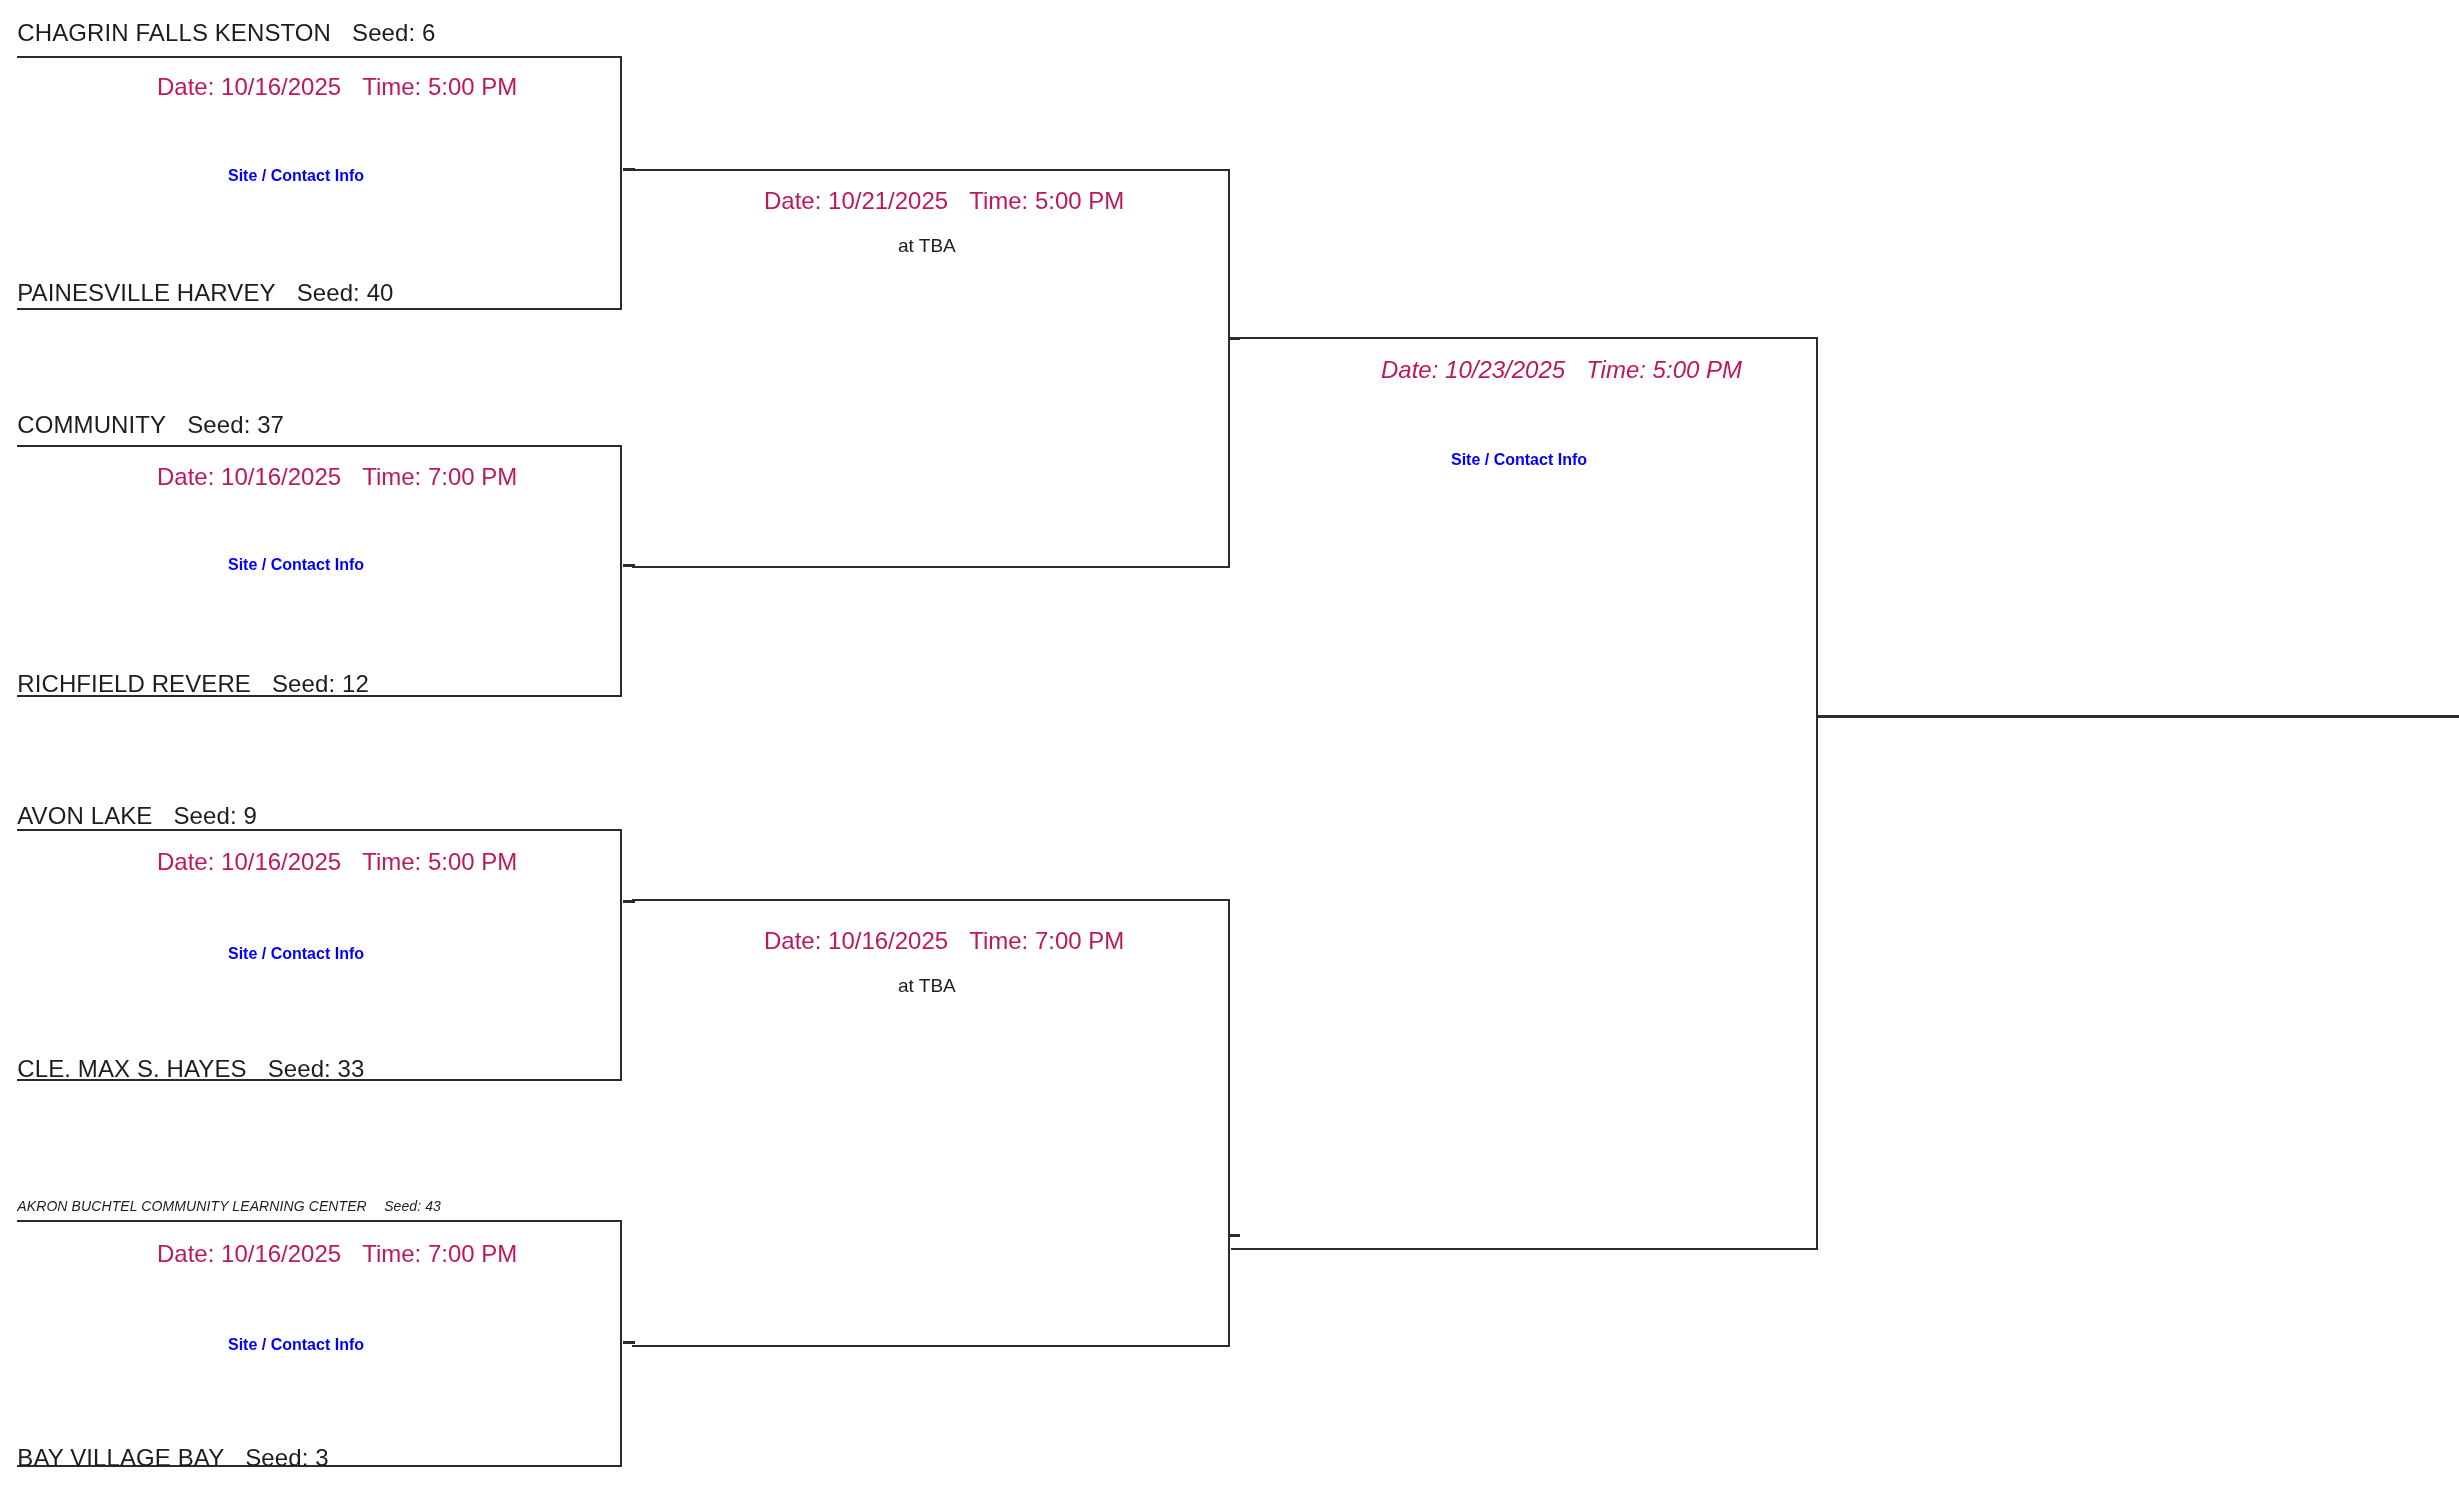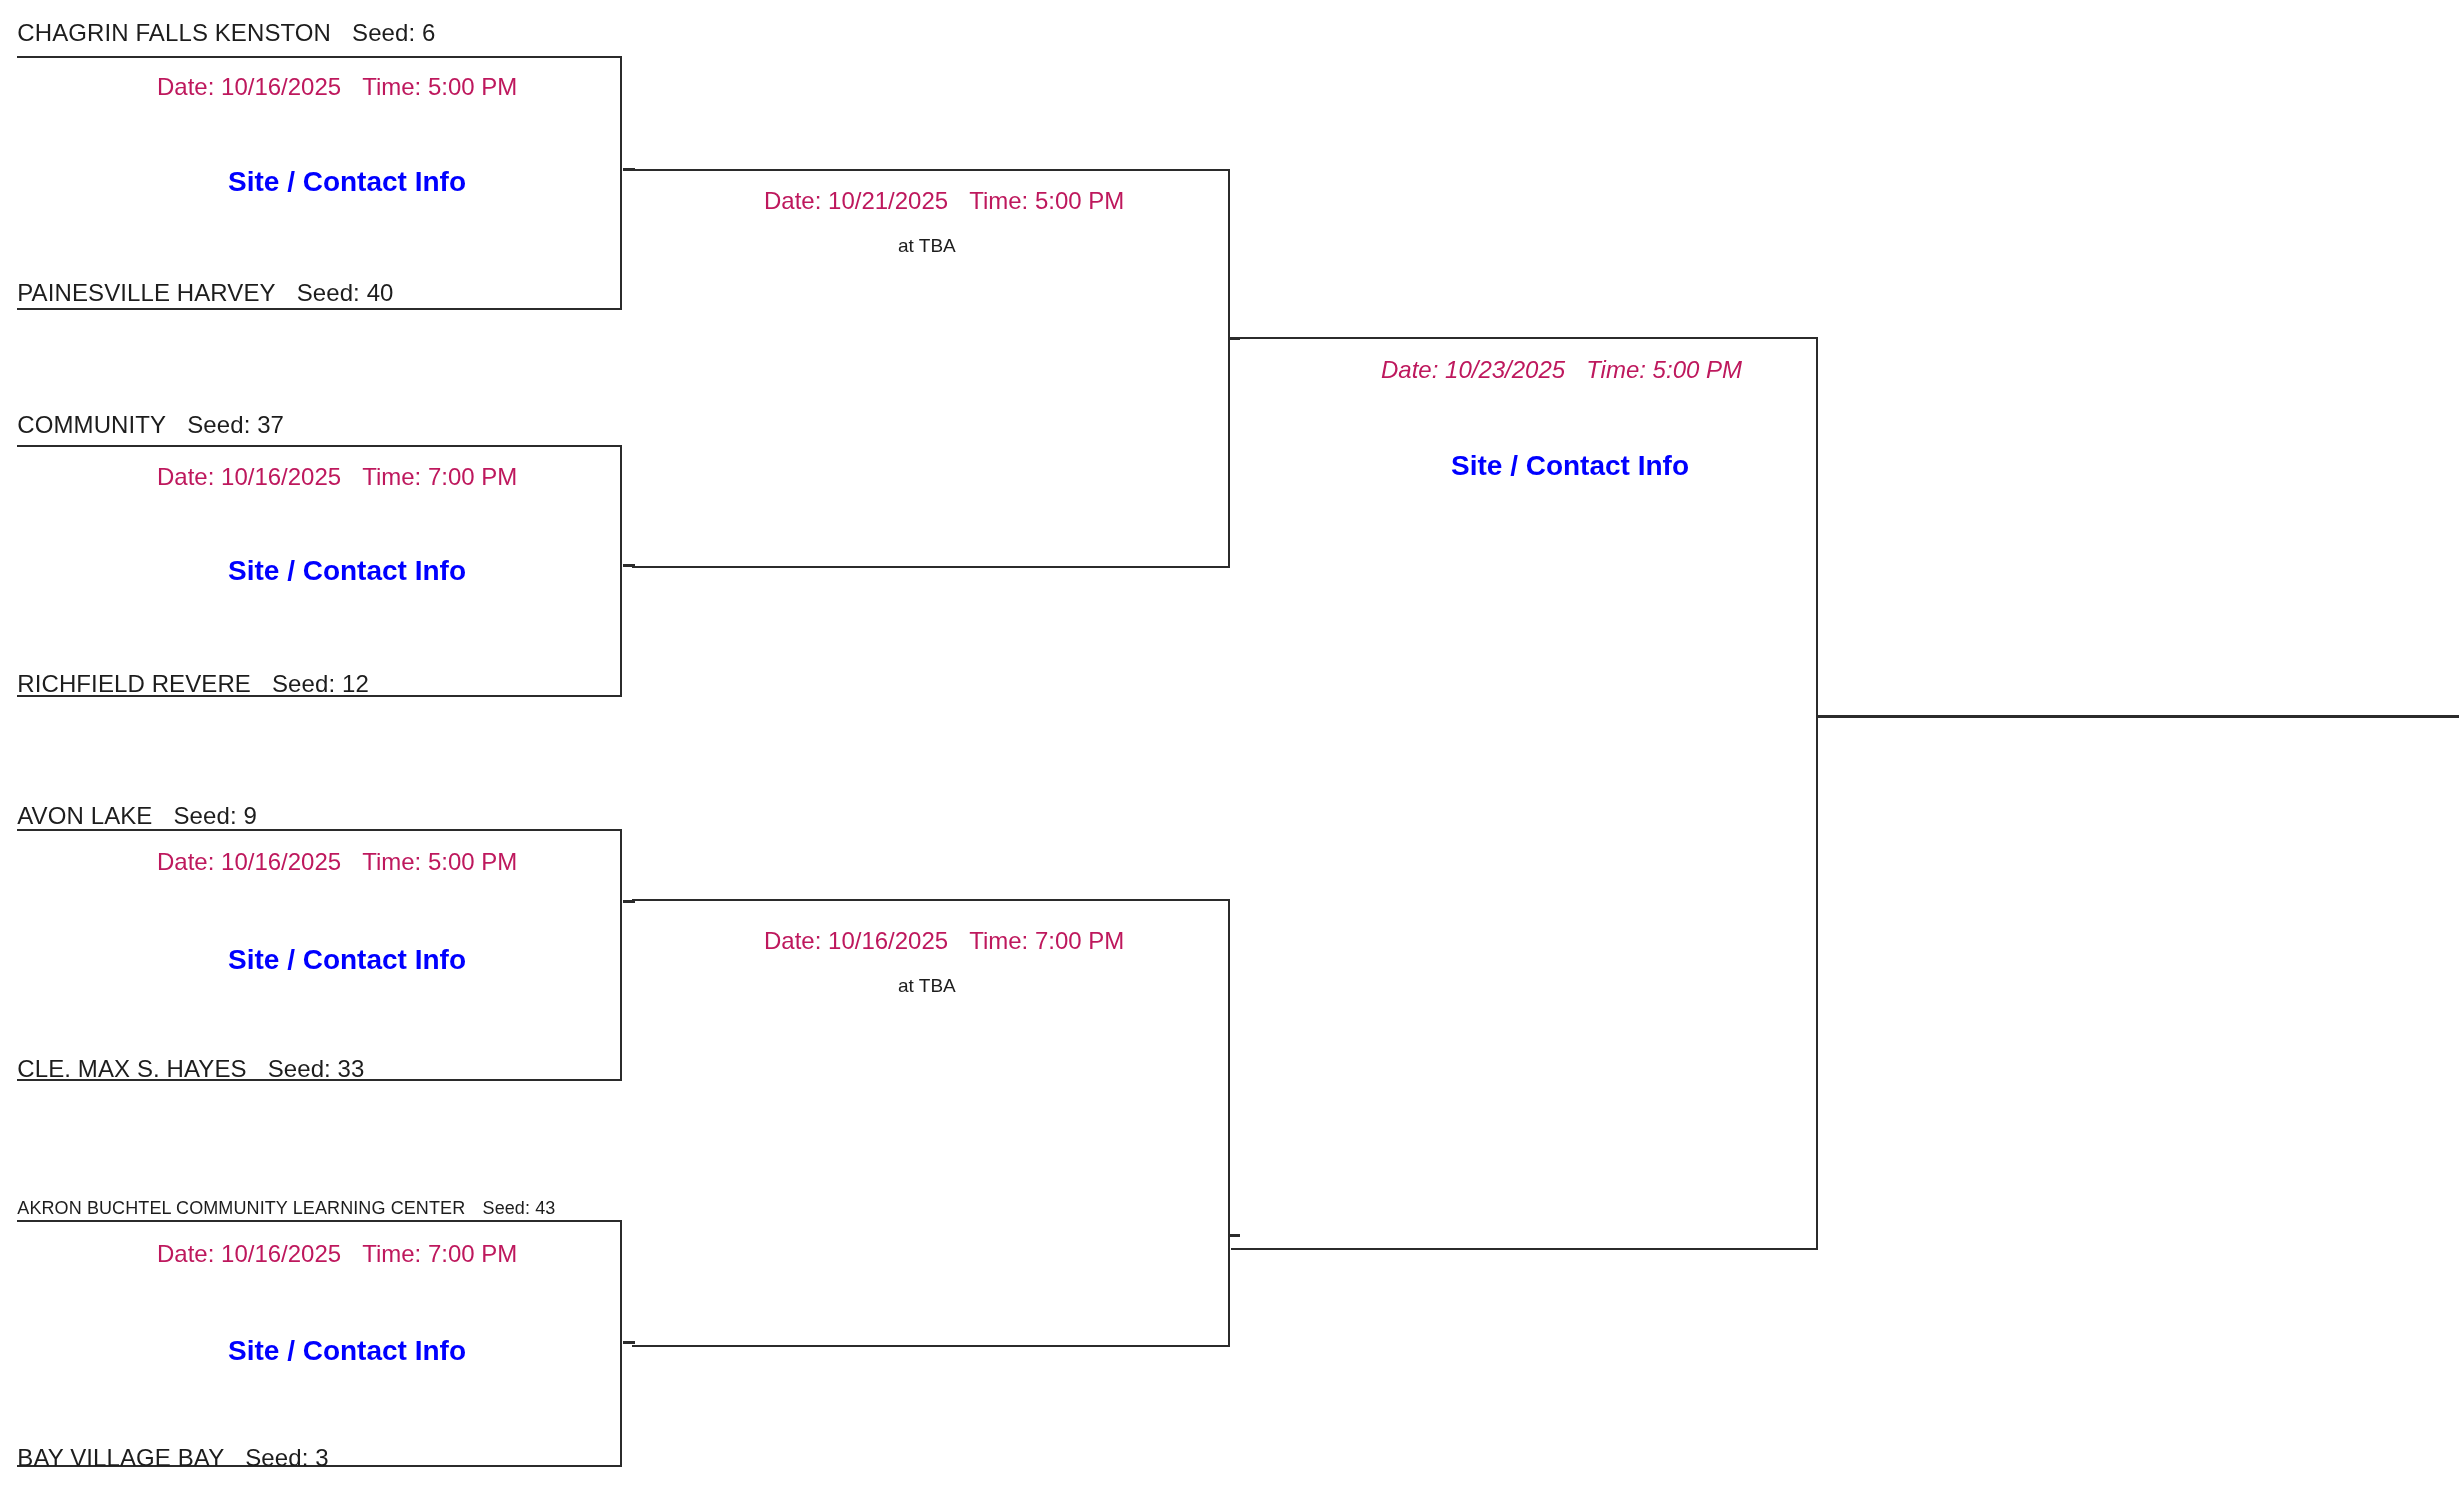"Site / Contact Info" .site-link { font-size: 28px -> 16px }
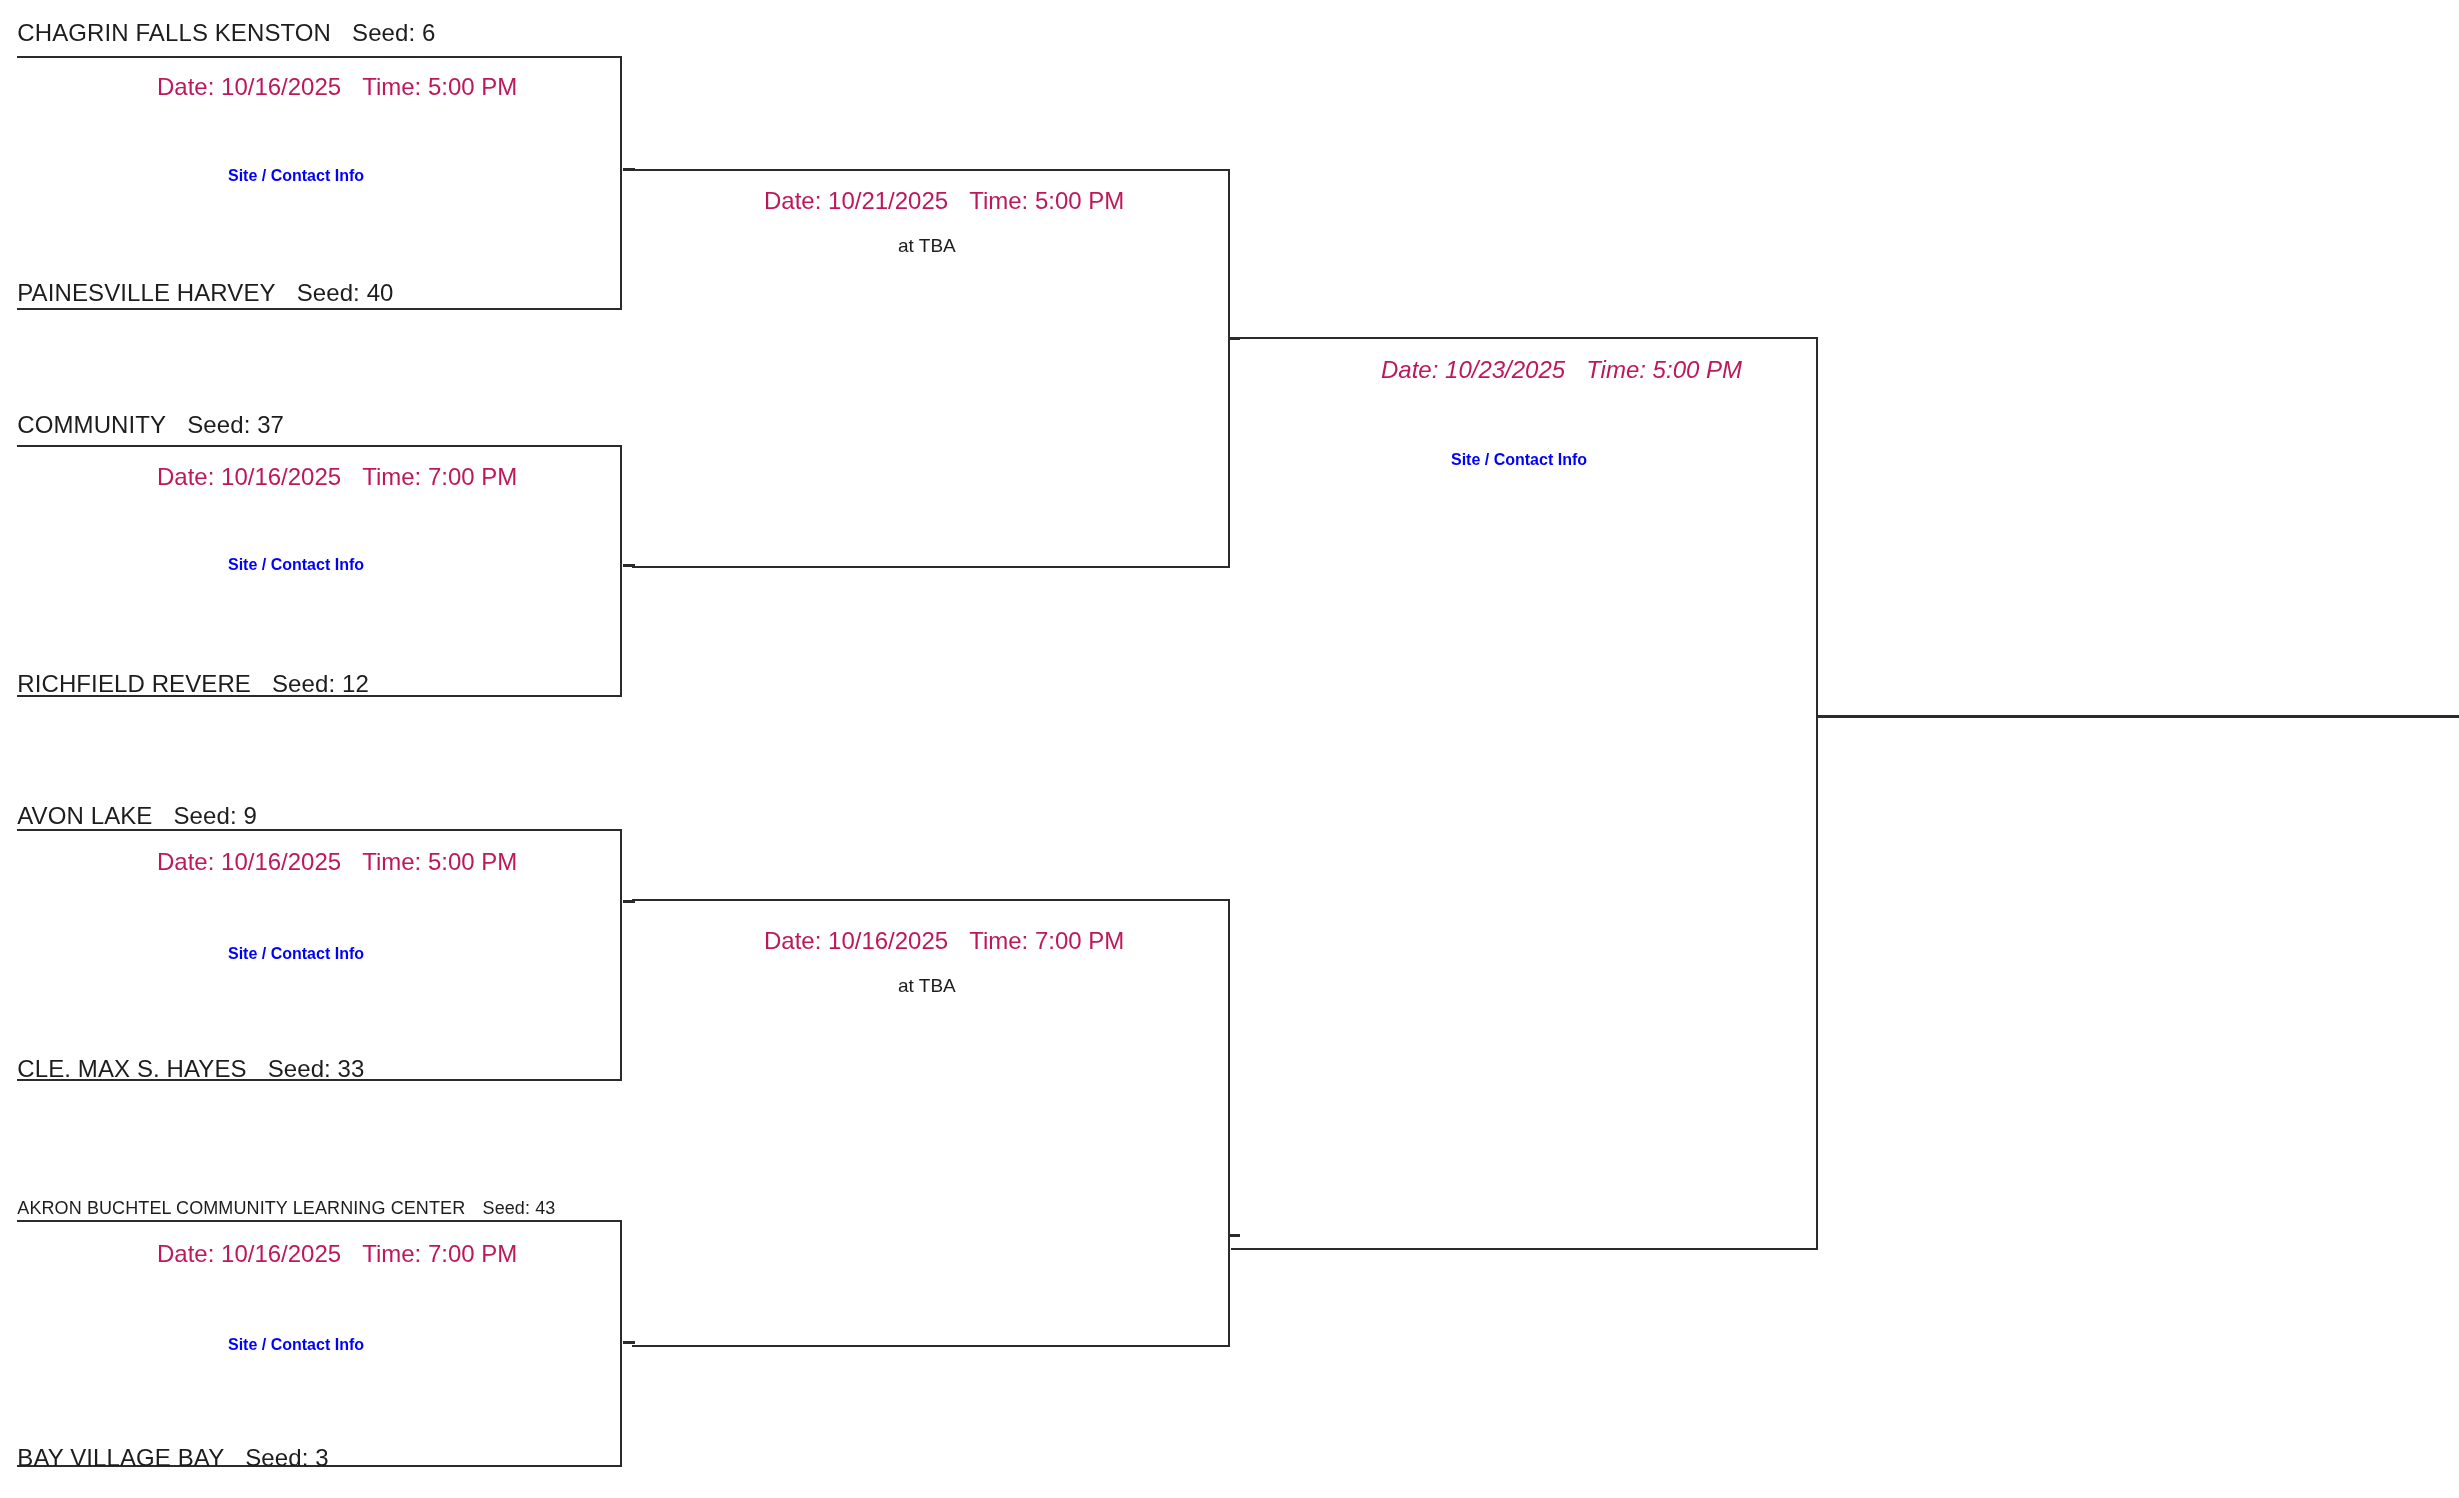"AKRON BUCHTEL COMMUNITY LEARNING CENTER" .team-label.small { font-size: 18px -> 14px; font-style: none -> italic }
